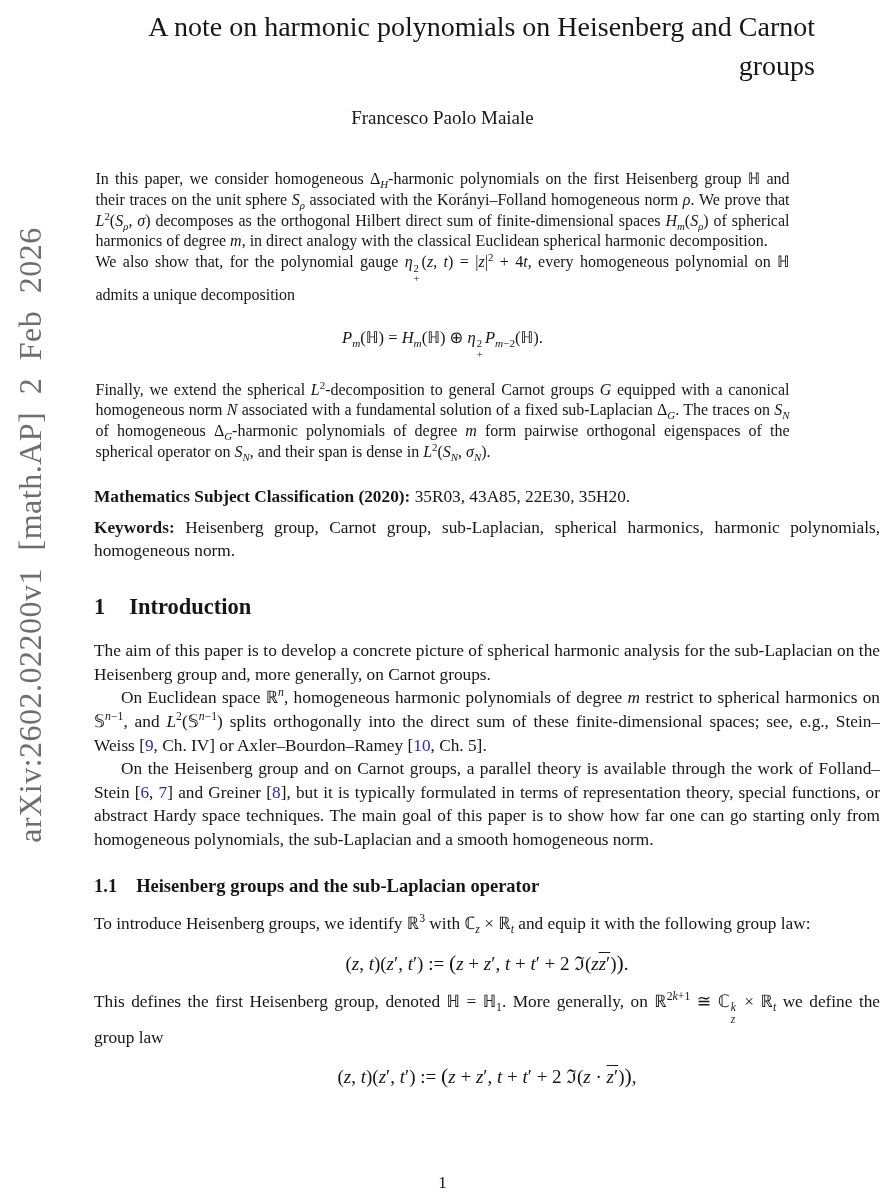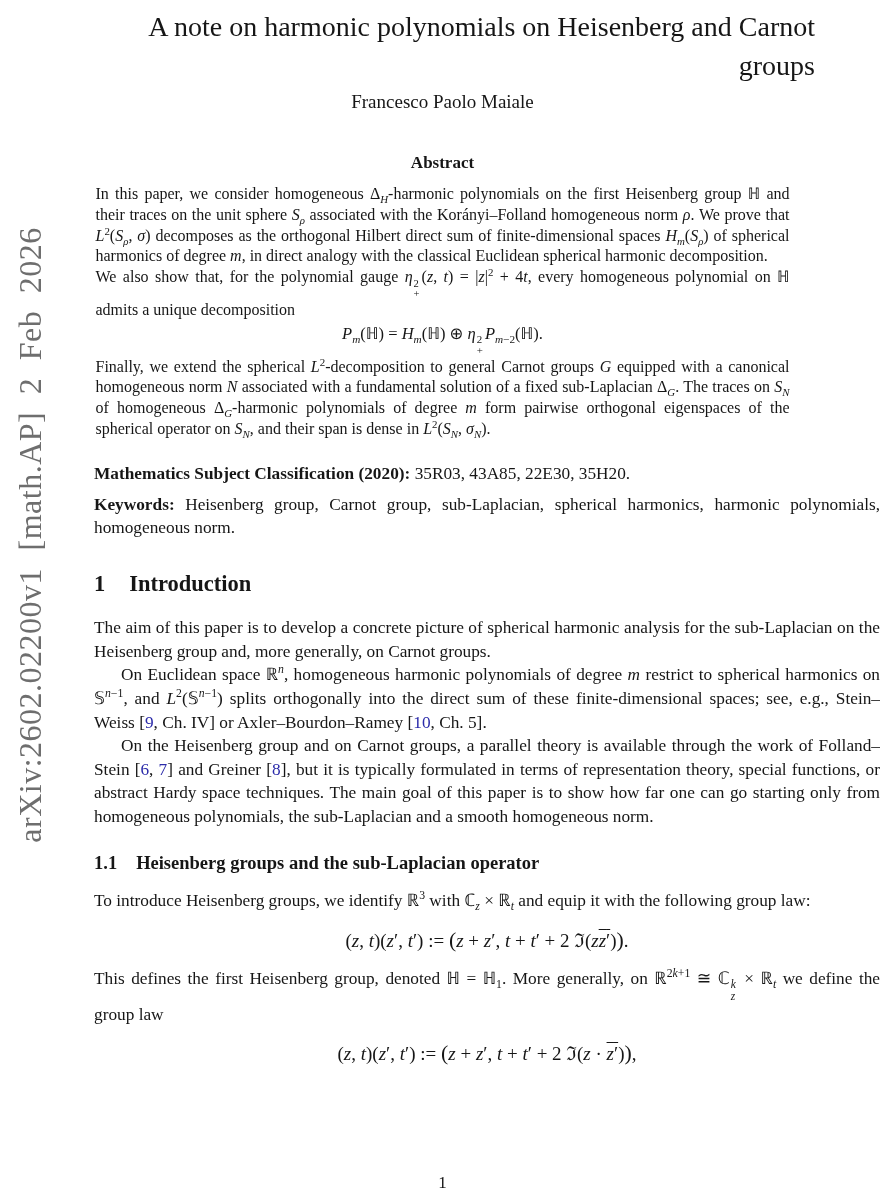"Francesco Paolo Maiale" .author { margin-top: 6px -> 22px }
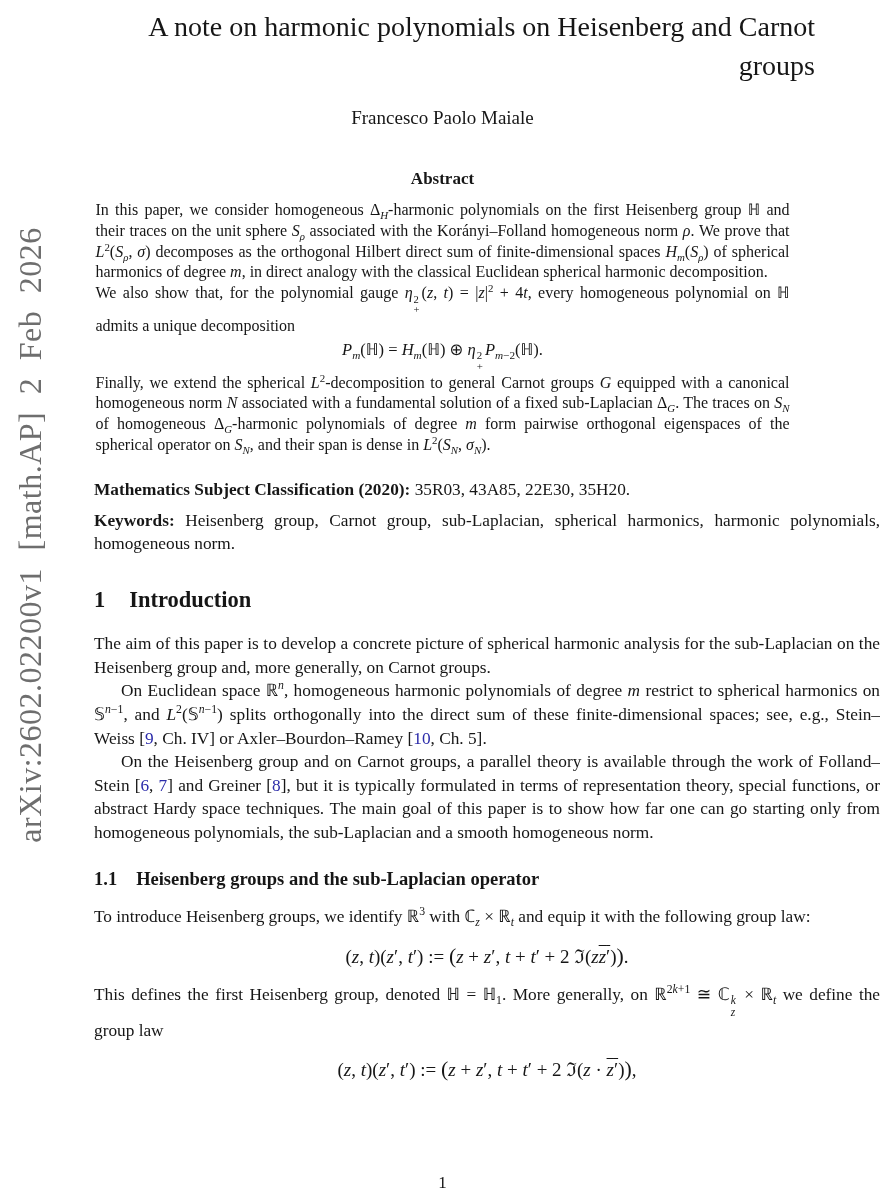"Abstract" div.abstract-heading { html: <div>Abstract</div> -> none }
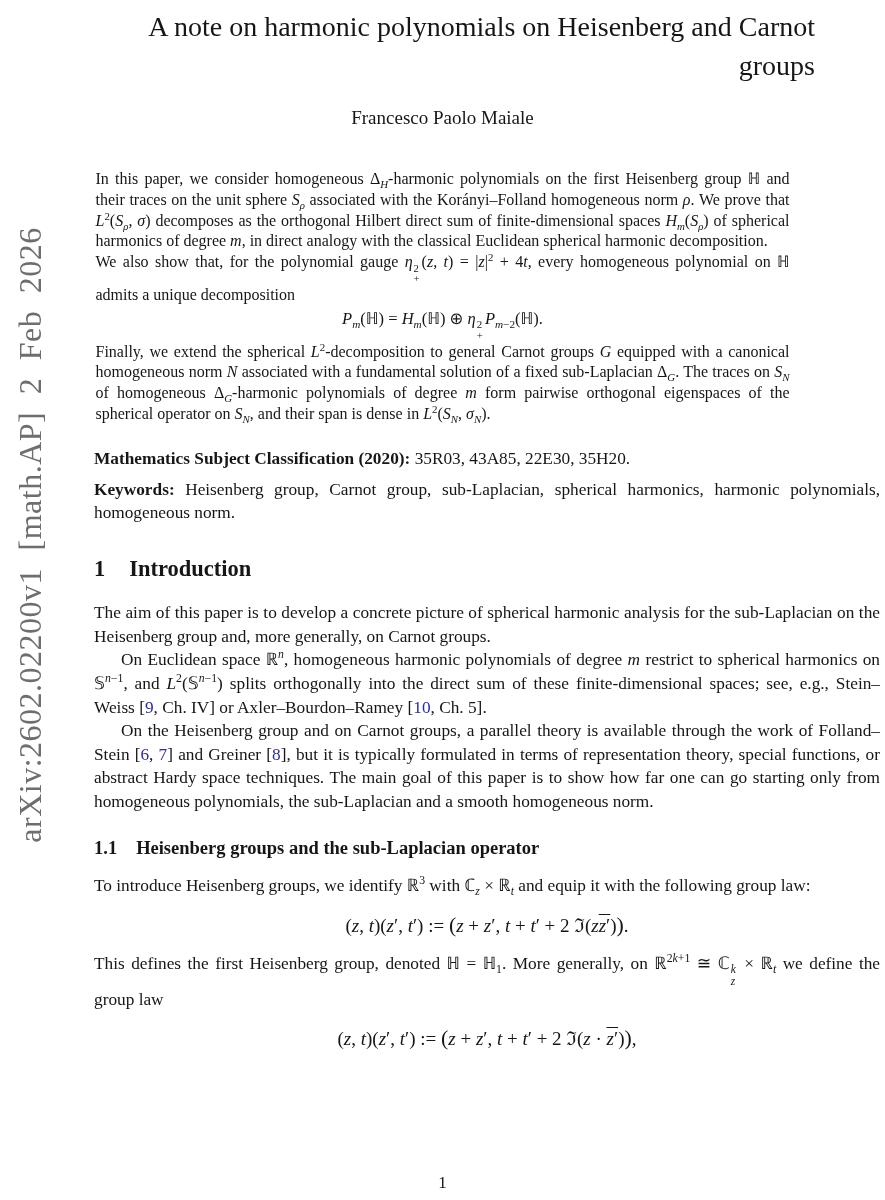"Pm(ℍ) = Hm(ℍ) ⊕ η" .equation { margin: 0 0 -> 19px 0 }
